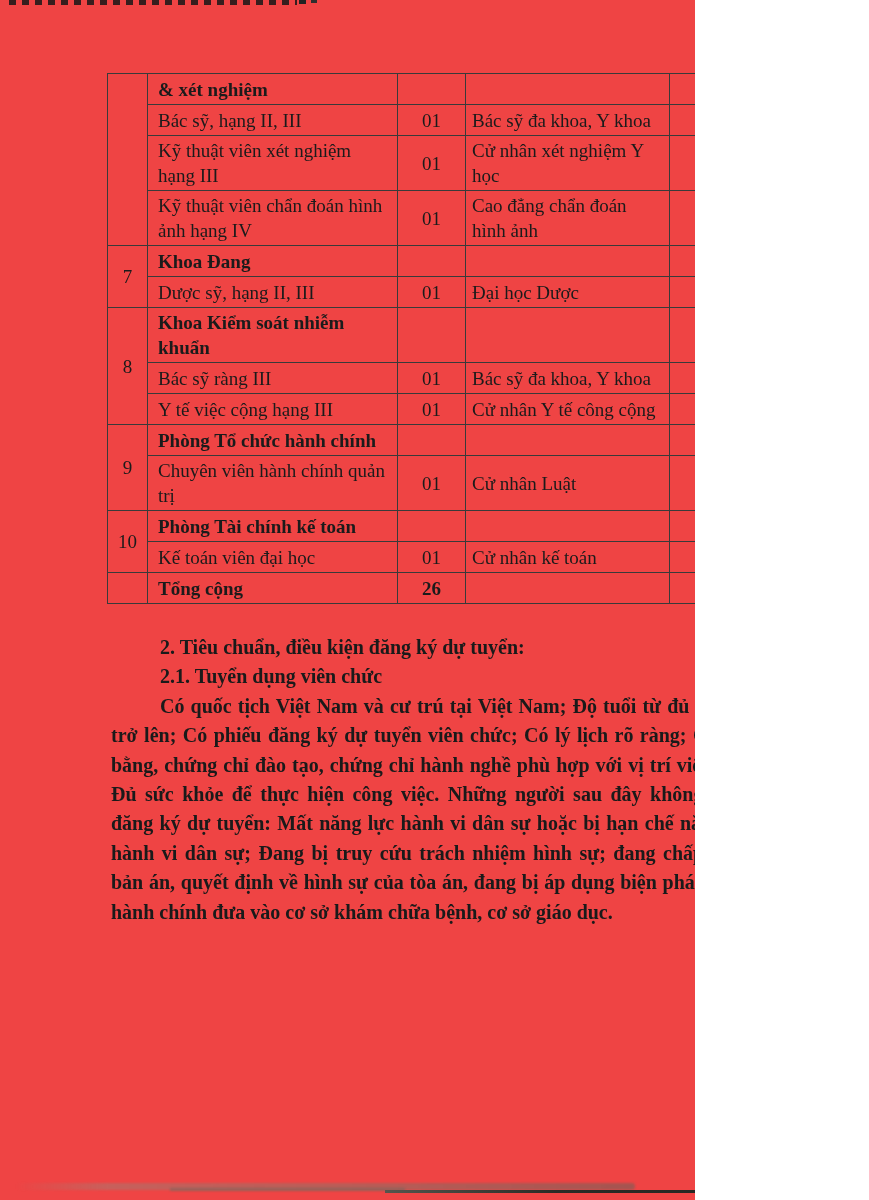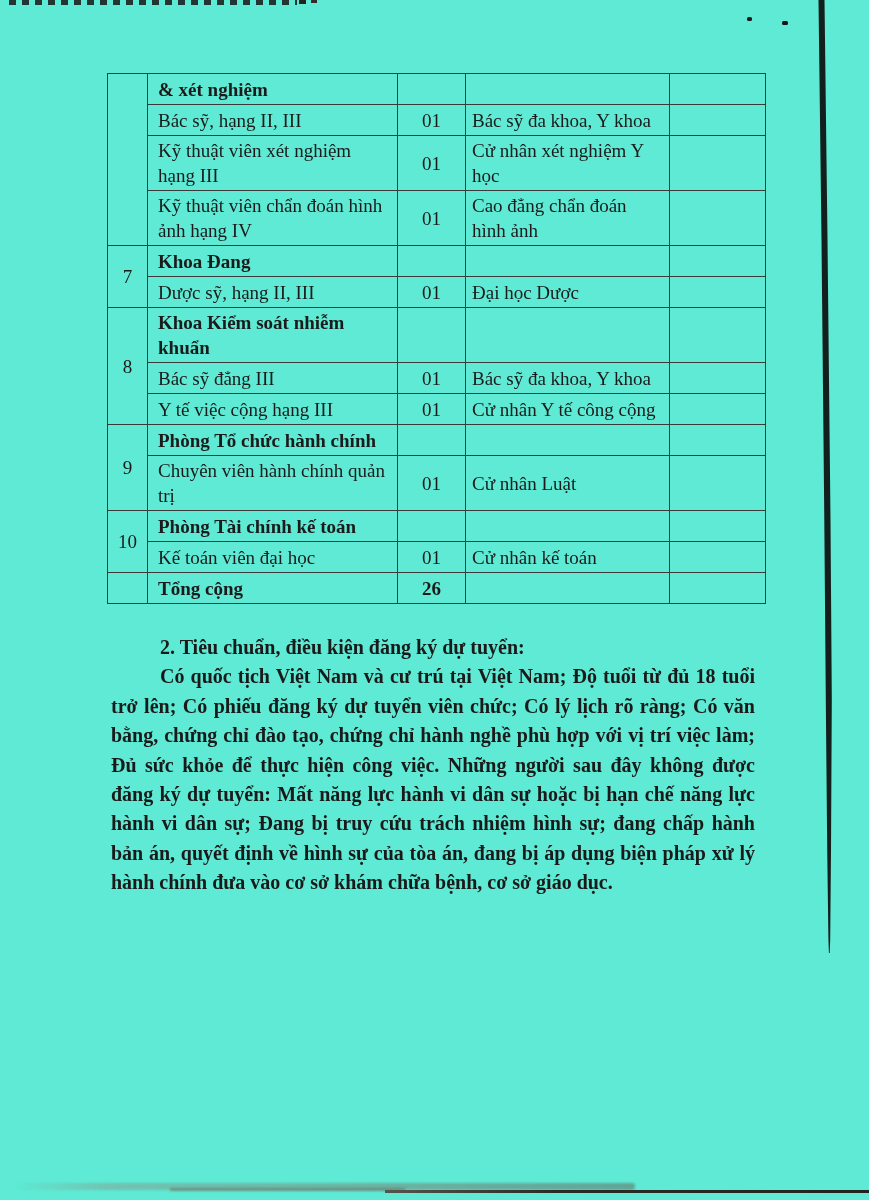"& xét nghiệm" .page { background: #5eead4 -> #ef4444; width: 869px -> 695px }
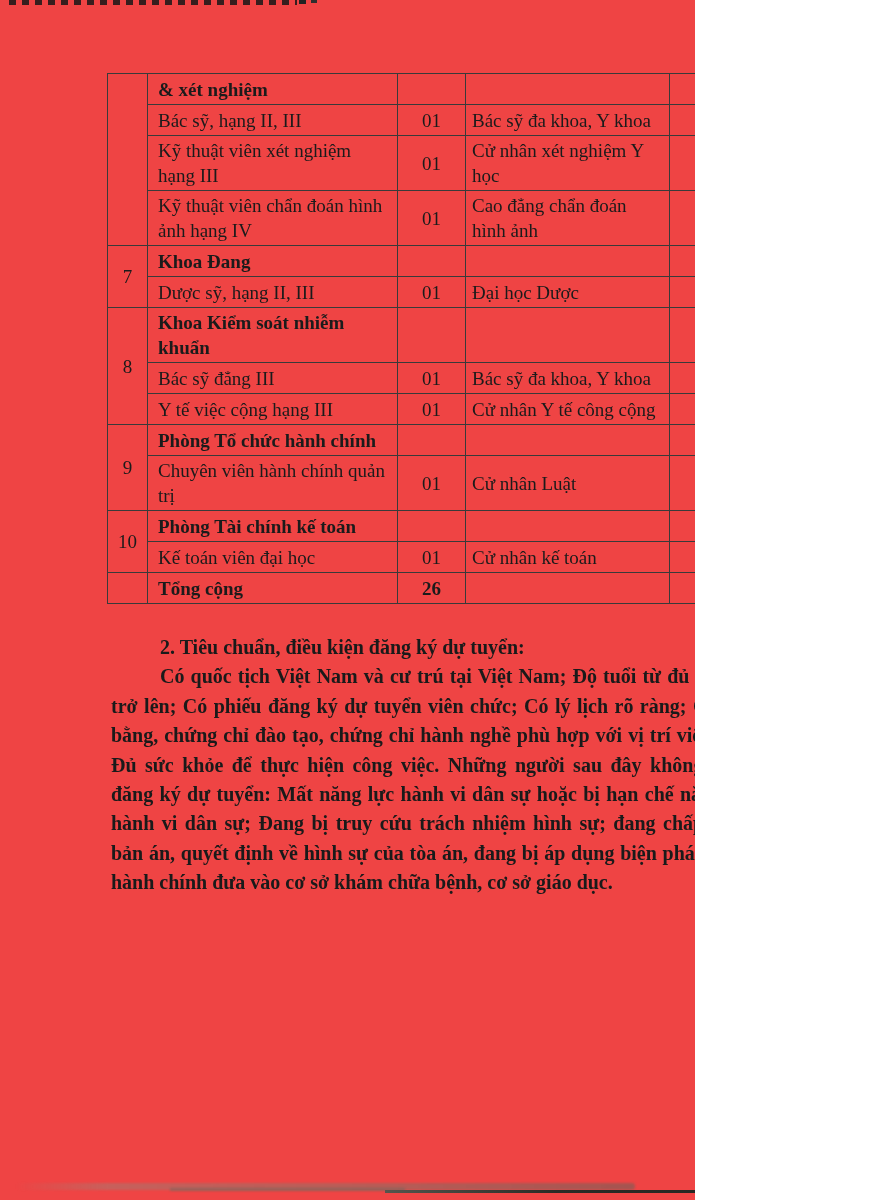"Bác sỹ đẳng III" td.col-pos { text: đẳng -> ràng }
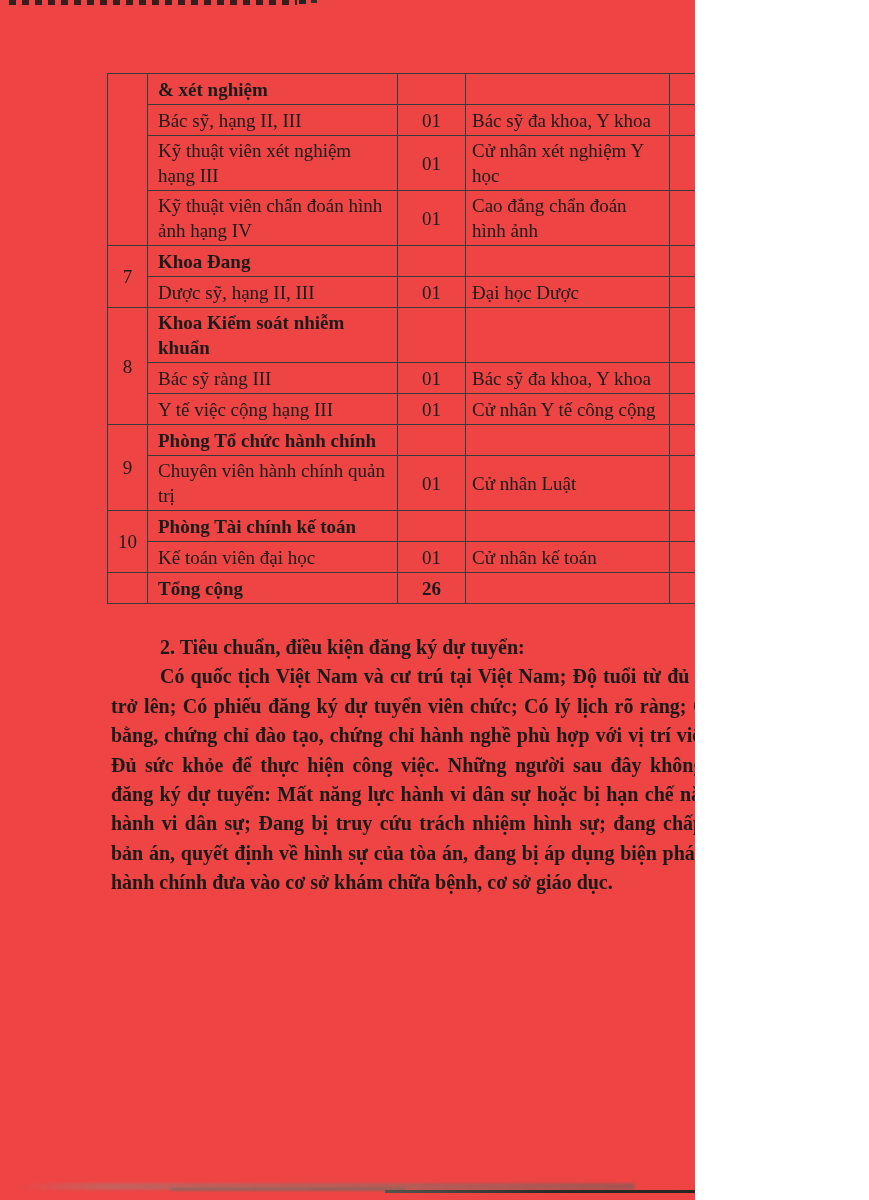"2.1. Tuyển dụng viên chức" p.heading { html: none -> <p>2.1. Tuyển dụng viên chức</p> }
